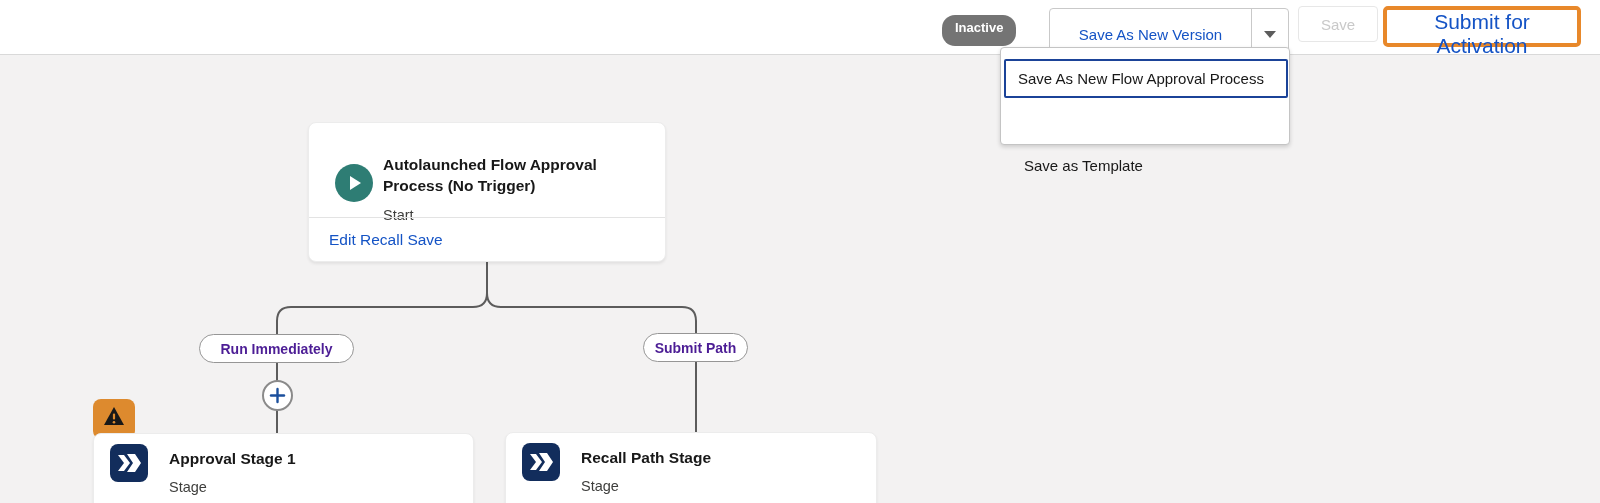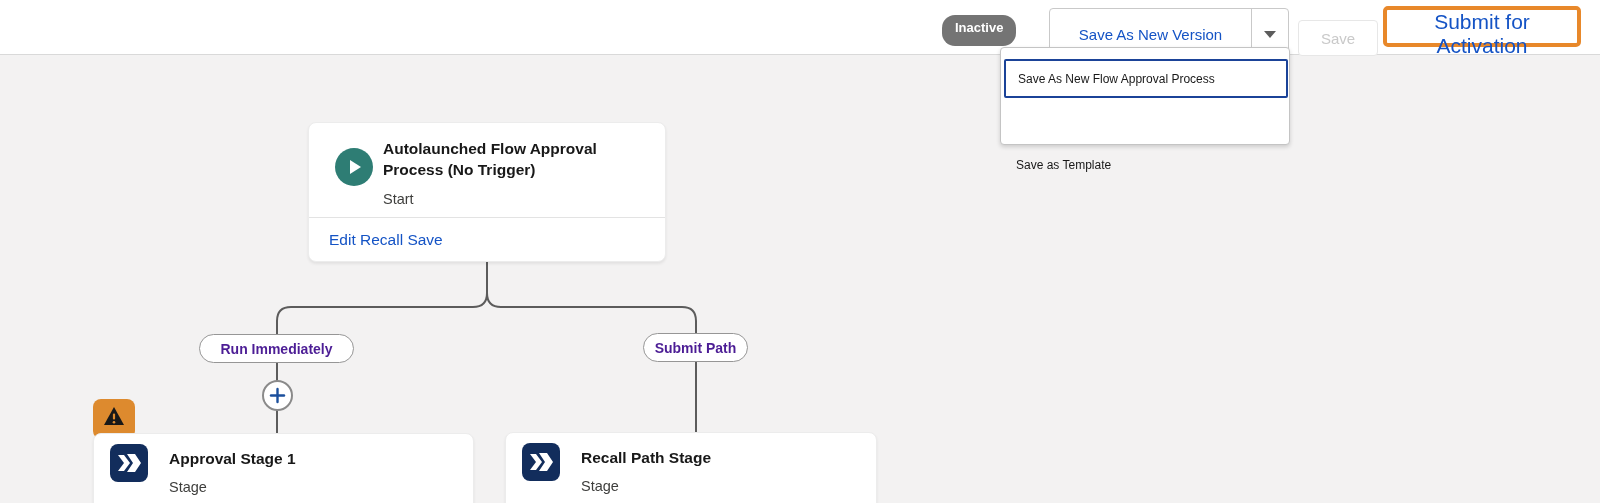"Save" .save-btn { top: 20px -> 6px }
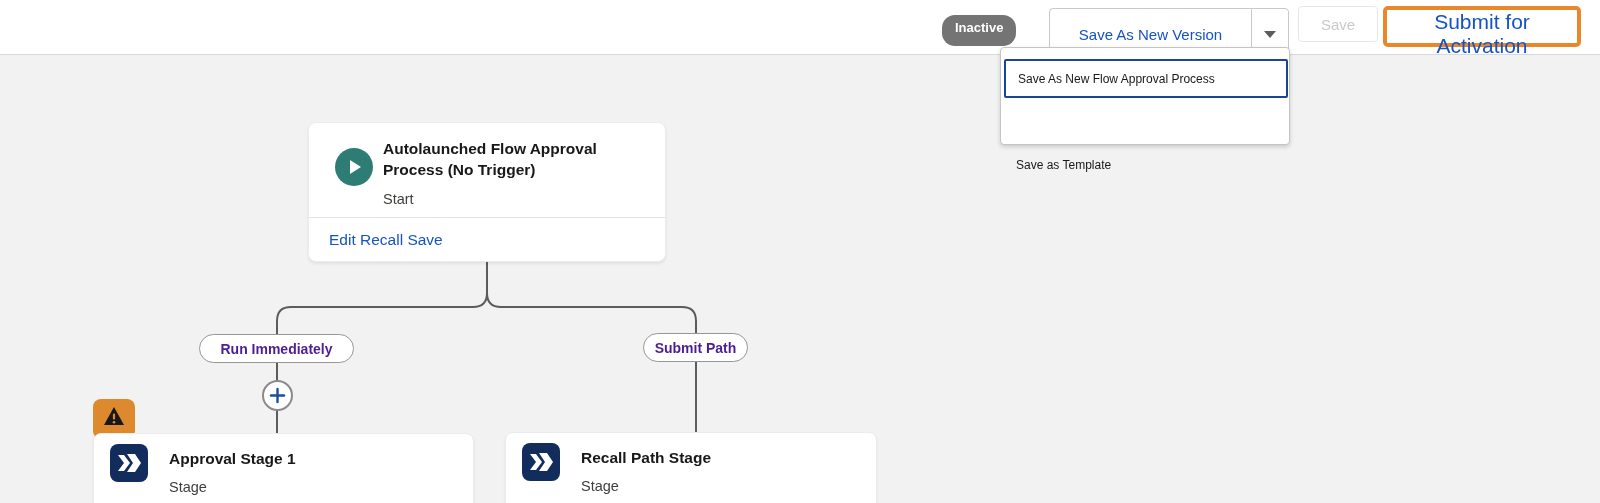"Save As New Flow Approval" .menu-item { font-size: 12px -> 15px }
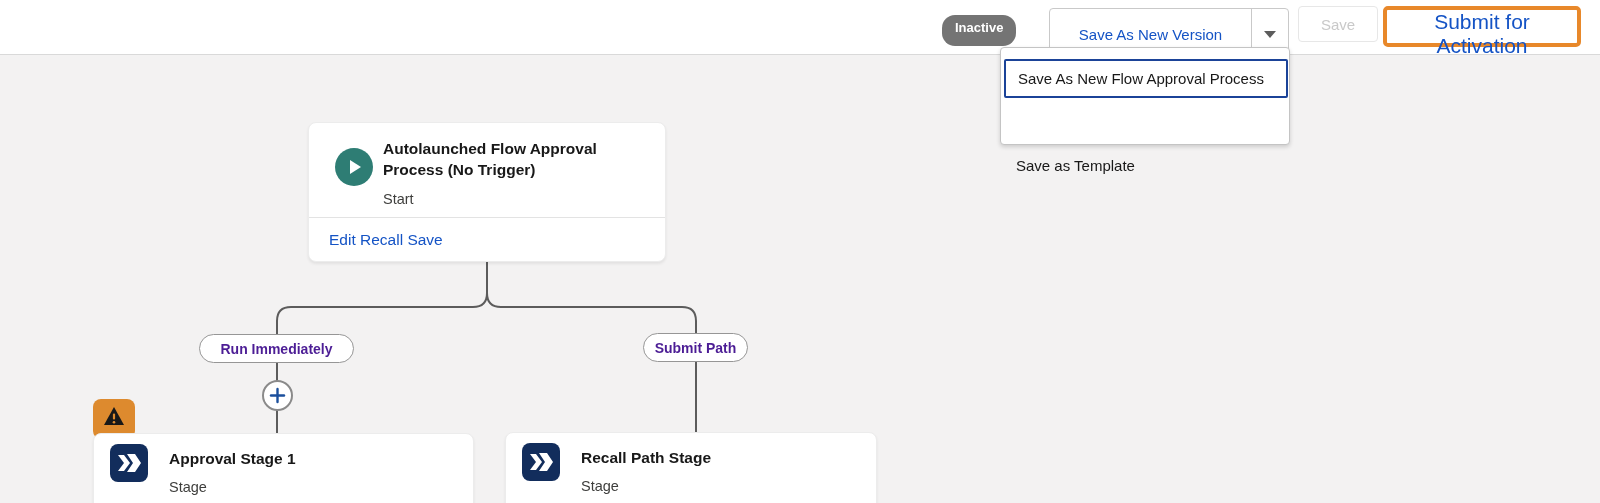"Autolaunched Flow Approval Process (No" .start-top { top: 0 -> 16px }
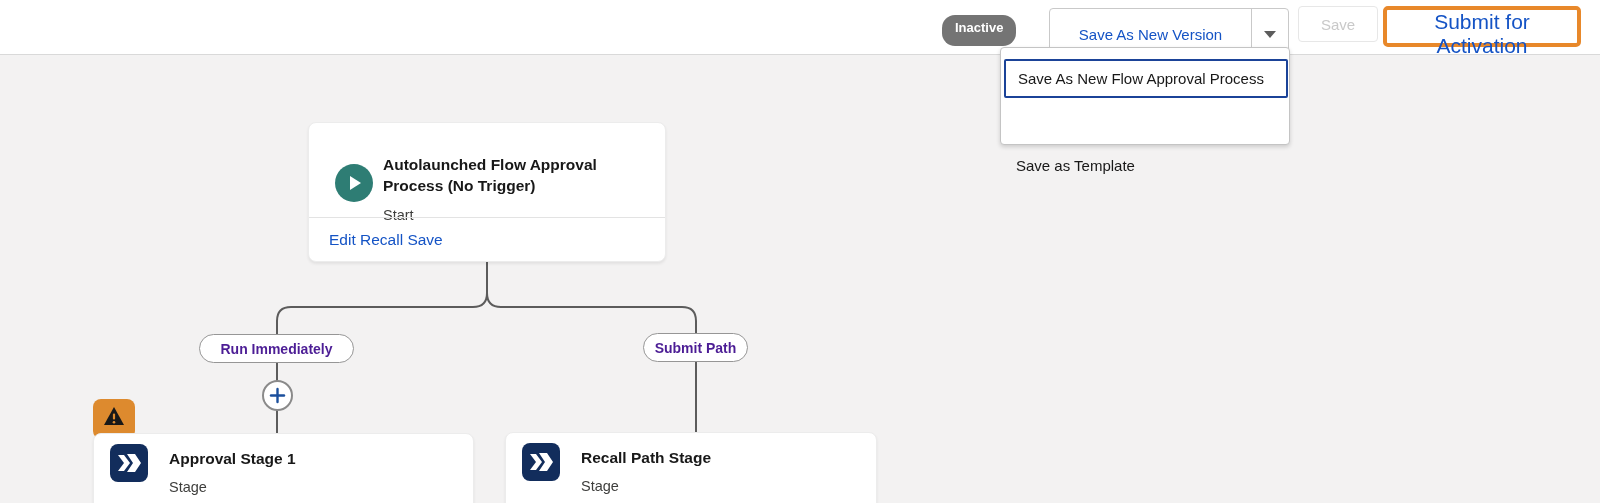"Save as Template" .menu-item.plain { left: 0 -> 8px }
